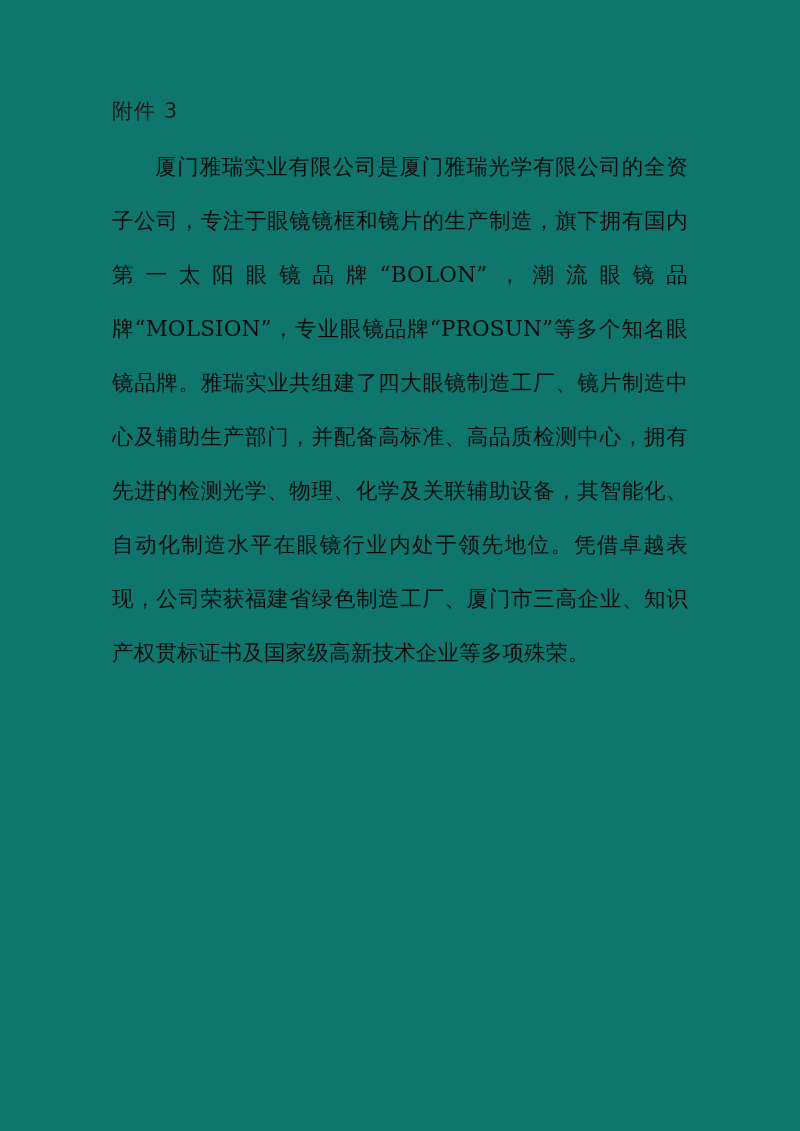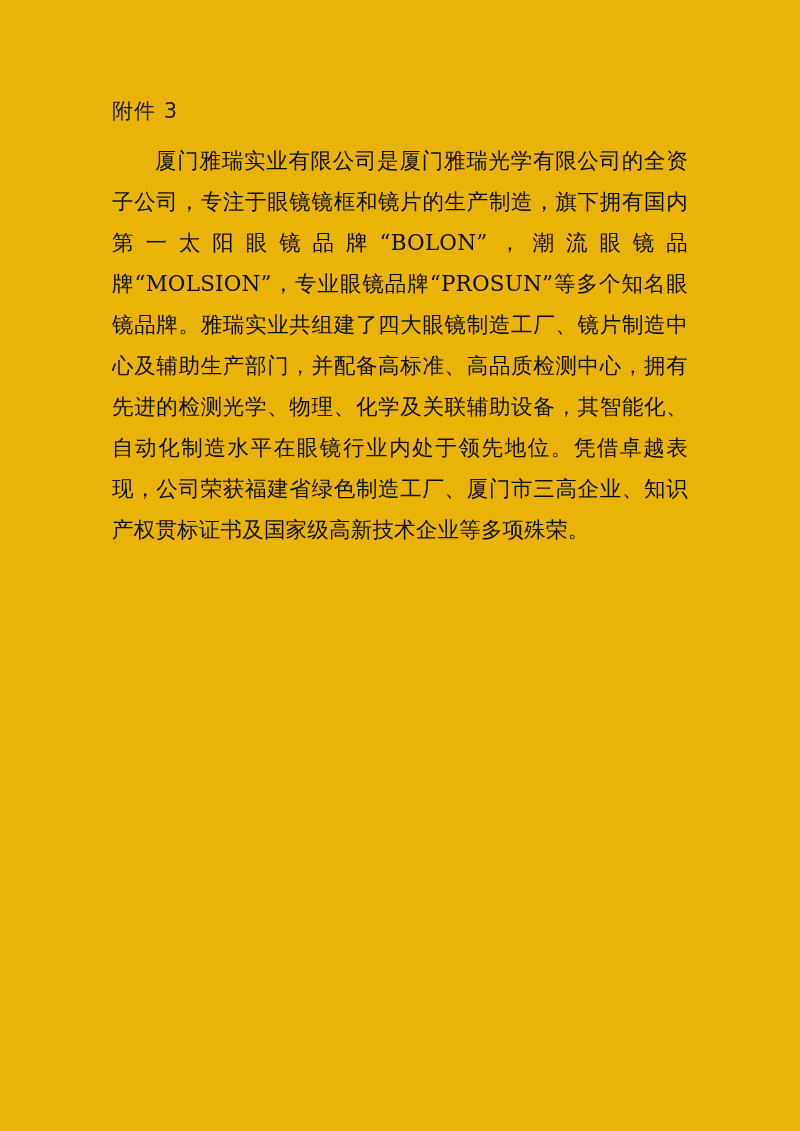"附件 3" .page { background: #eab308 -> #0f766e }
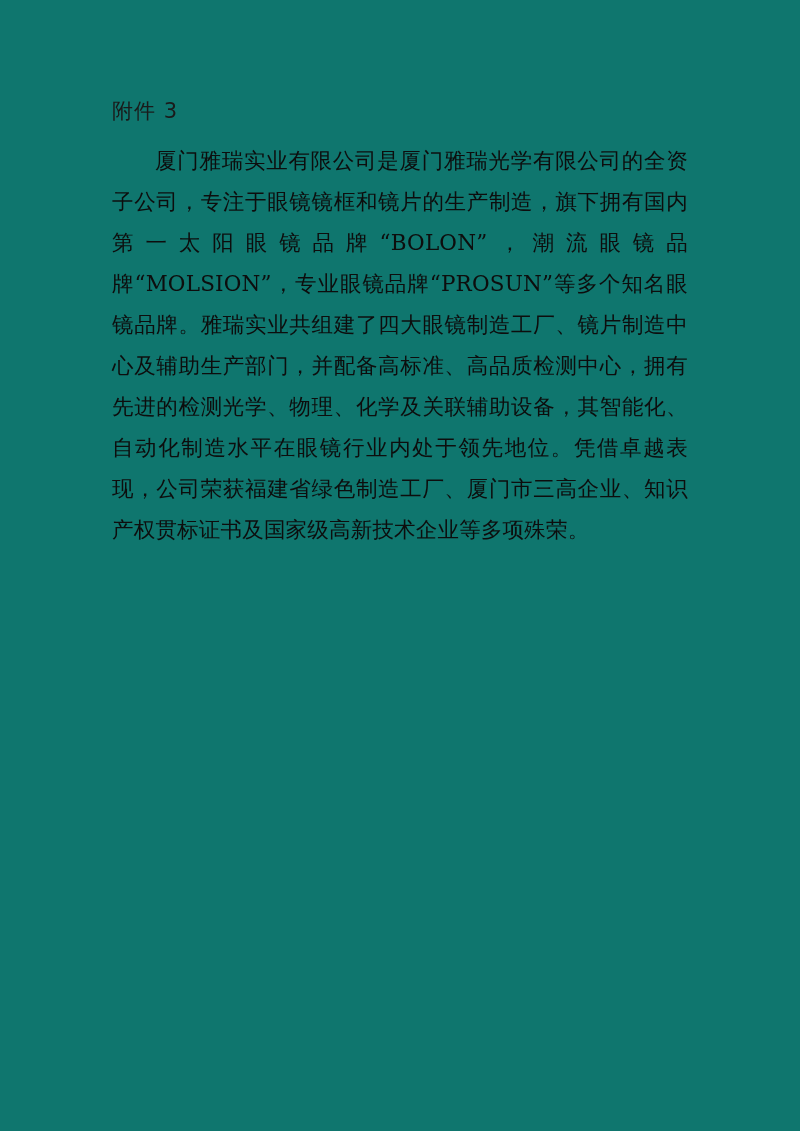"厦门雅瑞实业有限公司是厦门雅瑞光学有限公司的全资子公司，专注于眼镜镜框和镜片的生" .body-paragraph { line-height: 41px -> 54px }
